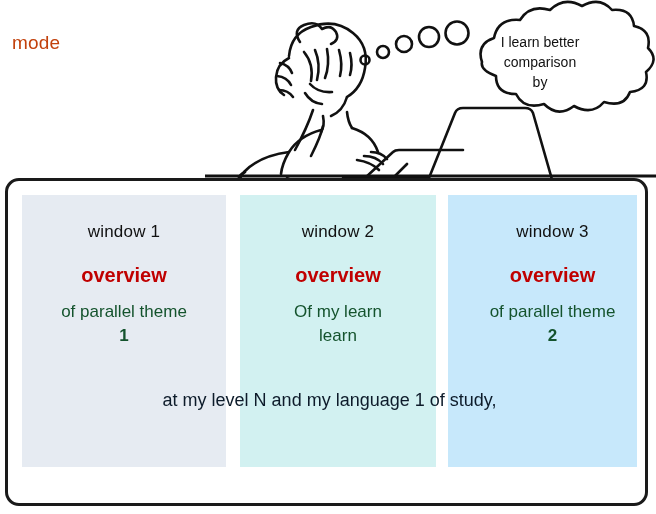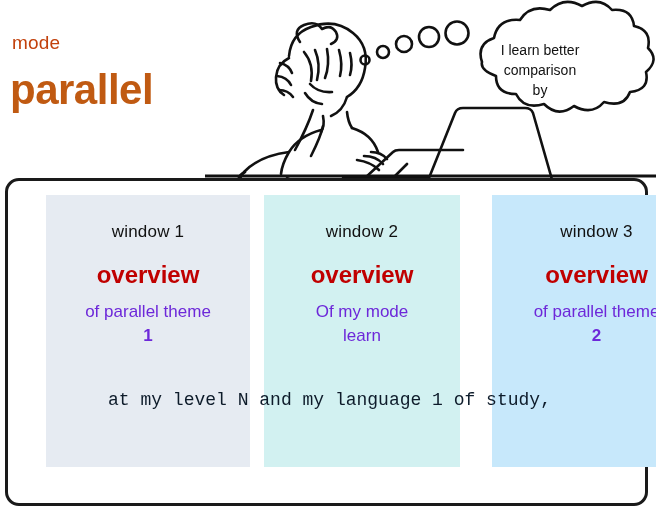"I learn better" #bubble-text { margin-top: 8px -> none }
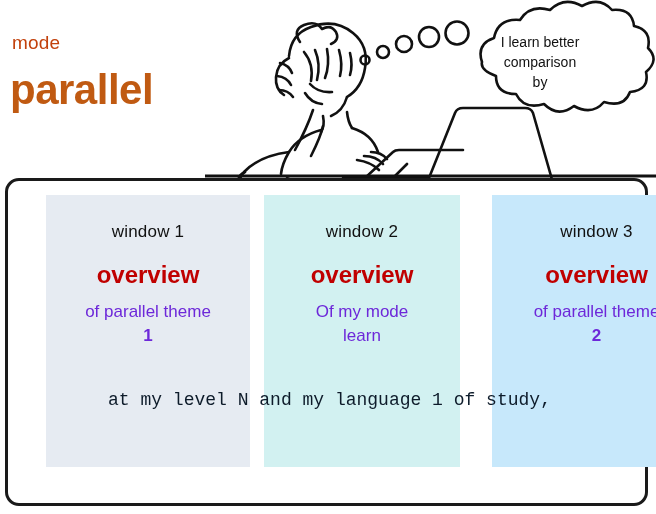"parallel" div { html: <div>parallel</div> -> none }
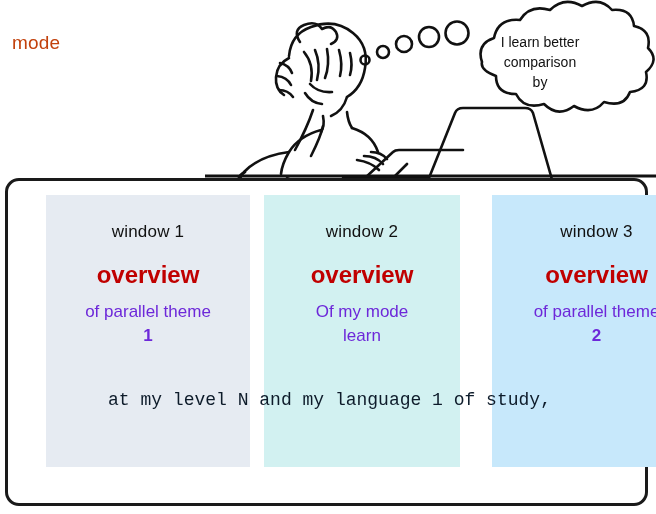"window 1" .window-col { margin-left: 24px -> none }
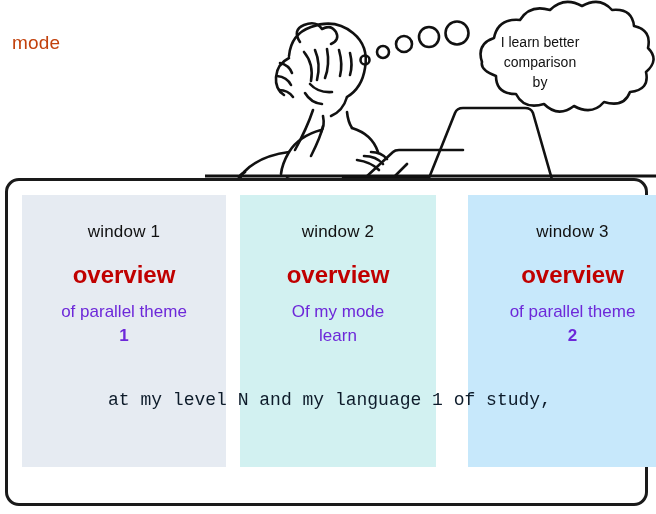"window 3" #window-col-2 { left: 460px -> 440px }
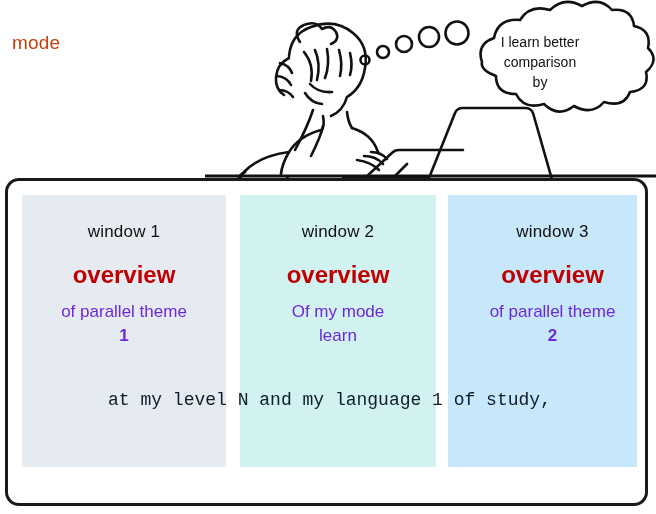"overview" .window-overview { font-size: 24px -> 20px }
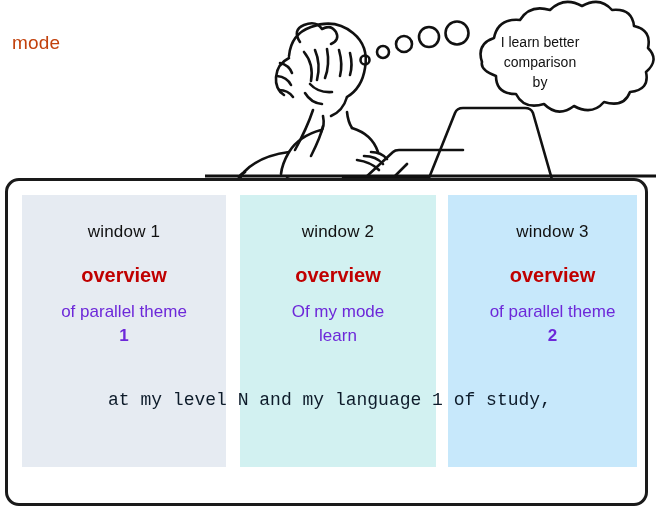"of parallel theme" .window-desc { color: #6d28d9 -> #14532d }
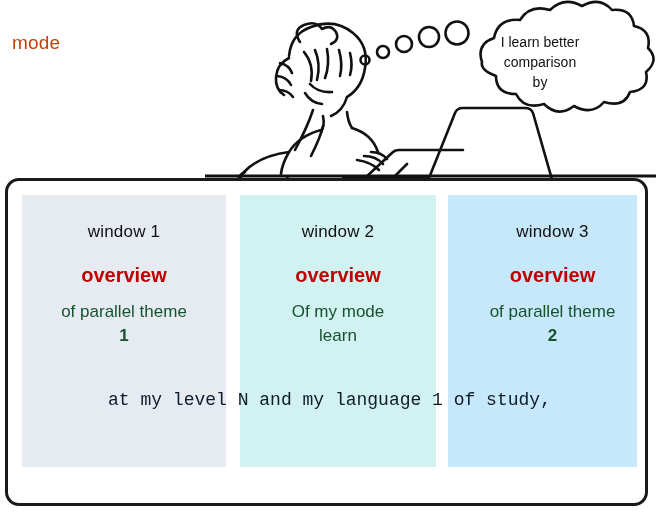"Of my mode" div { text: mode -> learn }
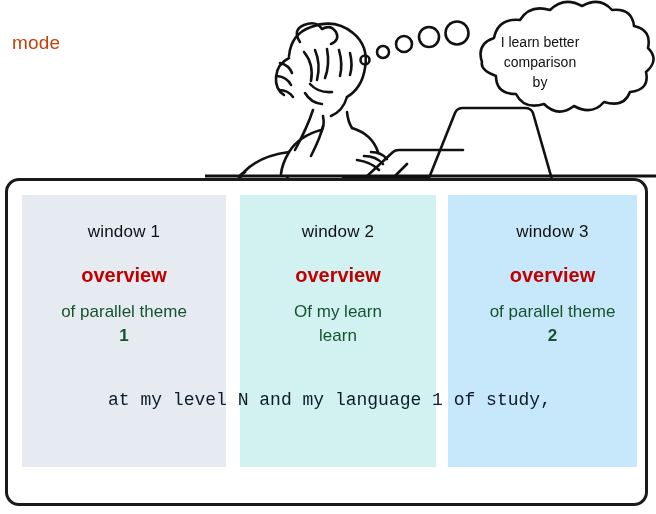"at my level N and" #shared-caption { font-family: Liberation Mono, monospace -> none }
